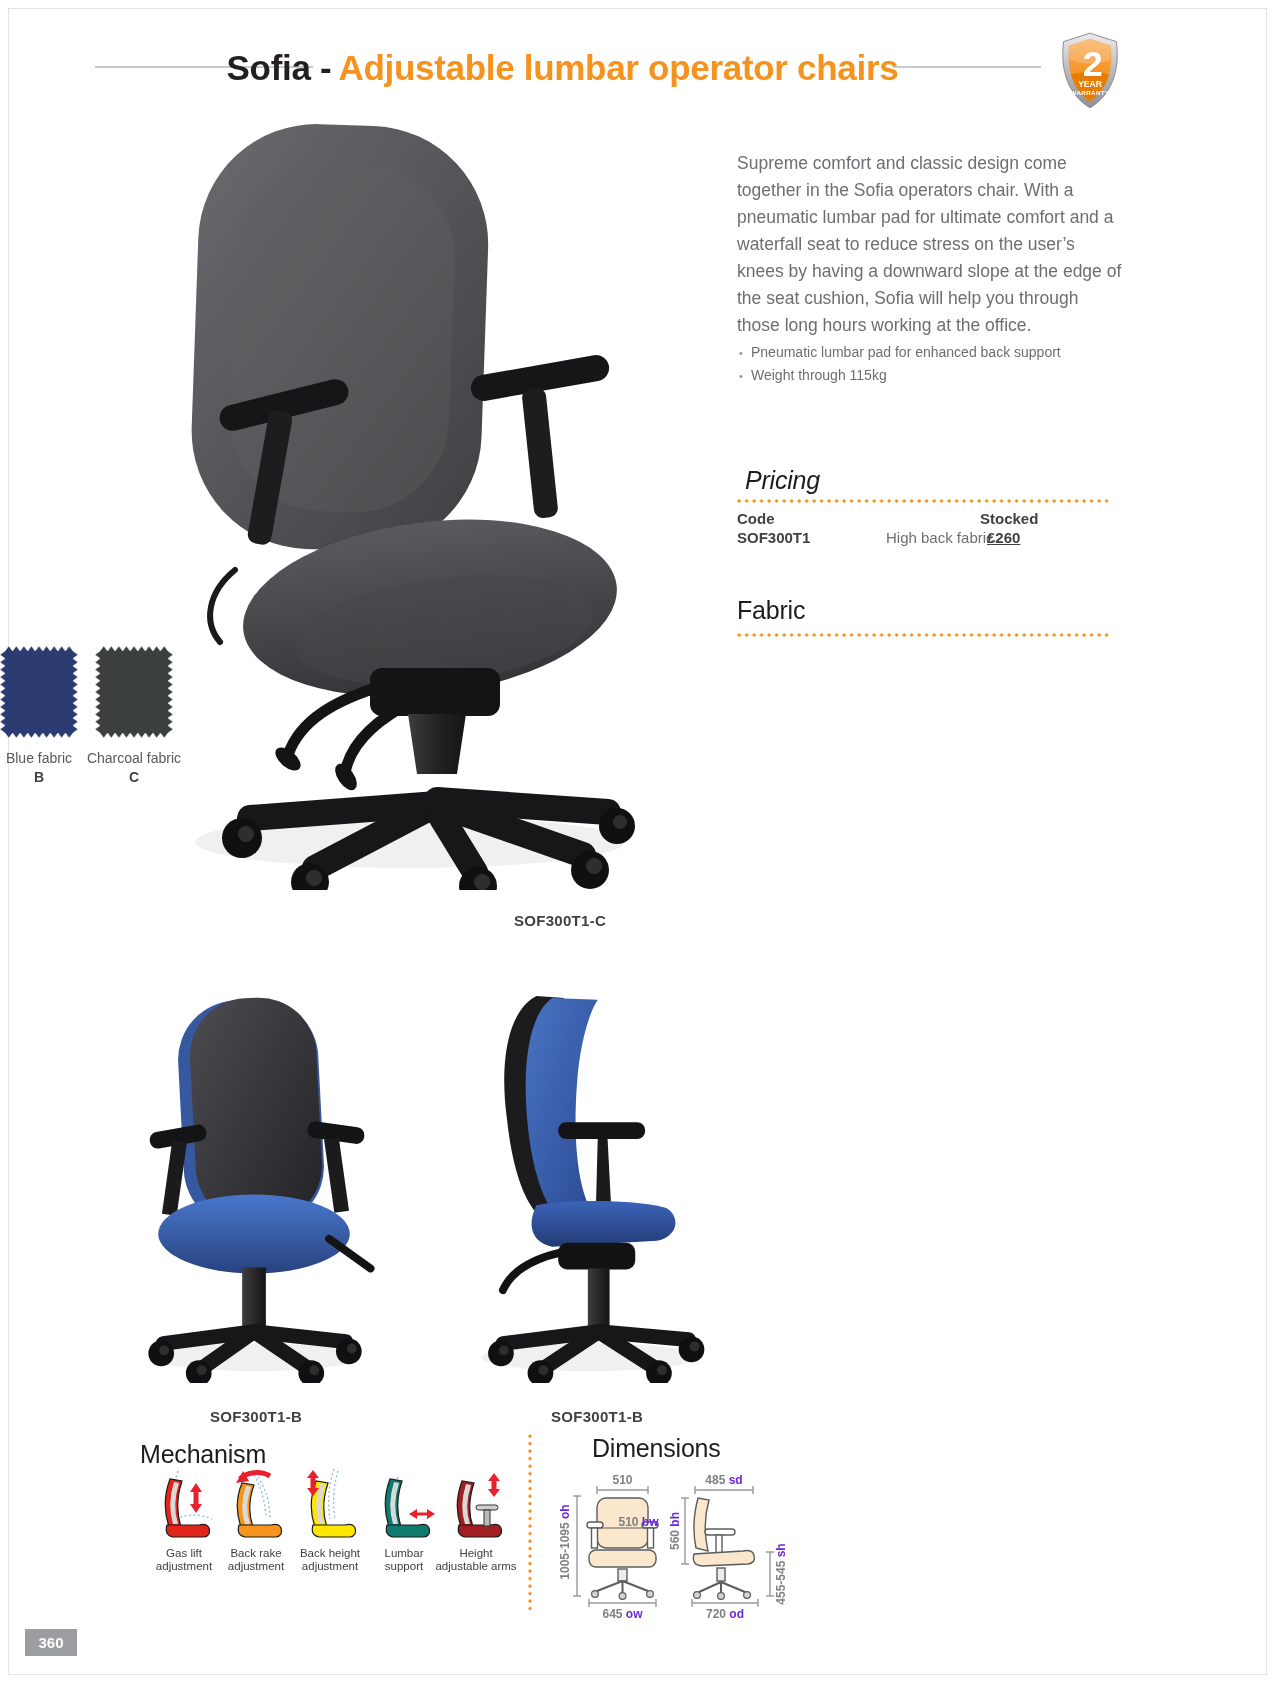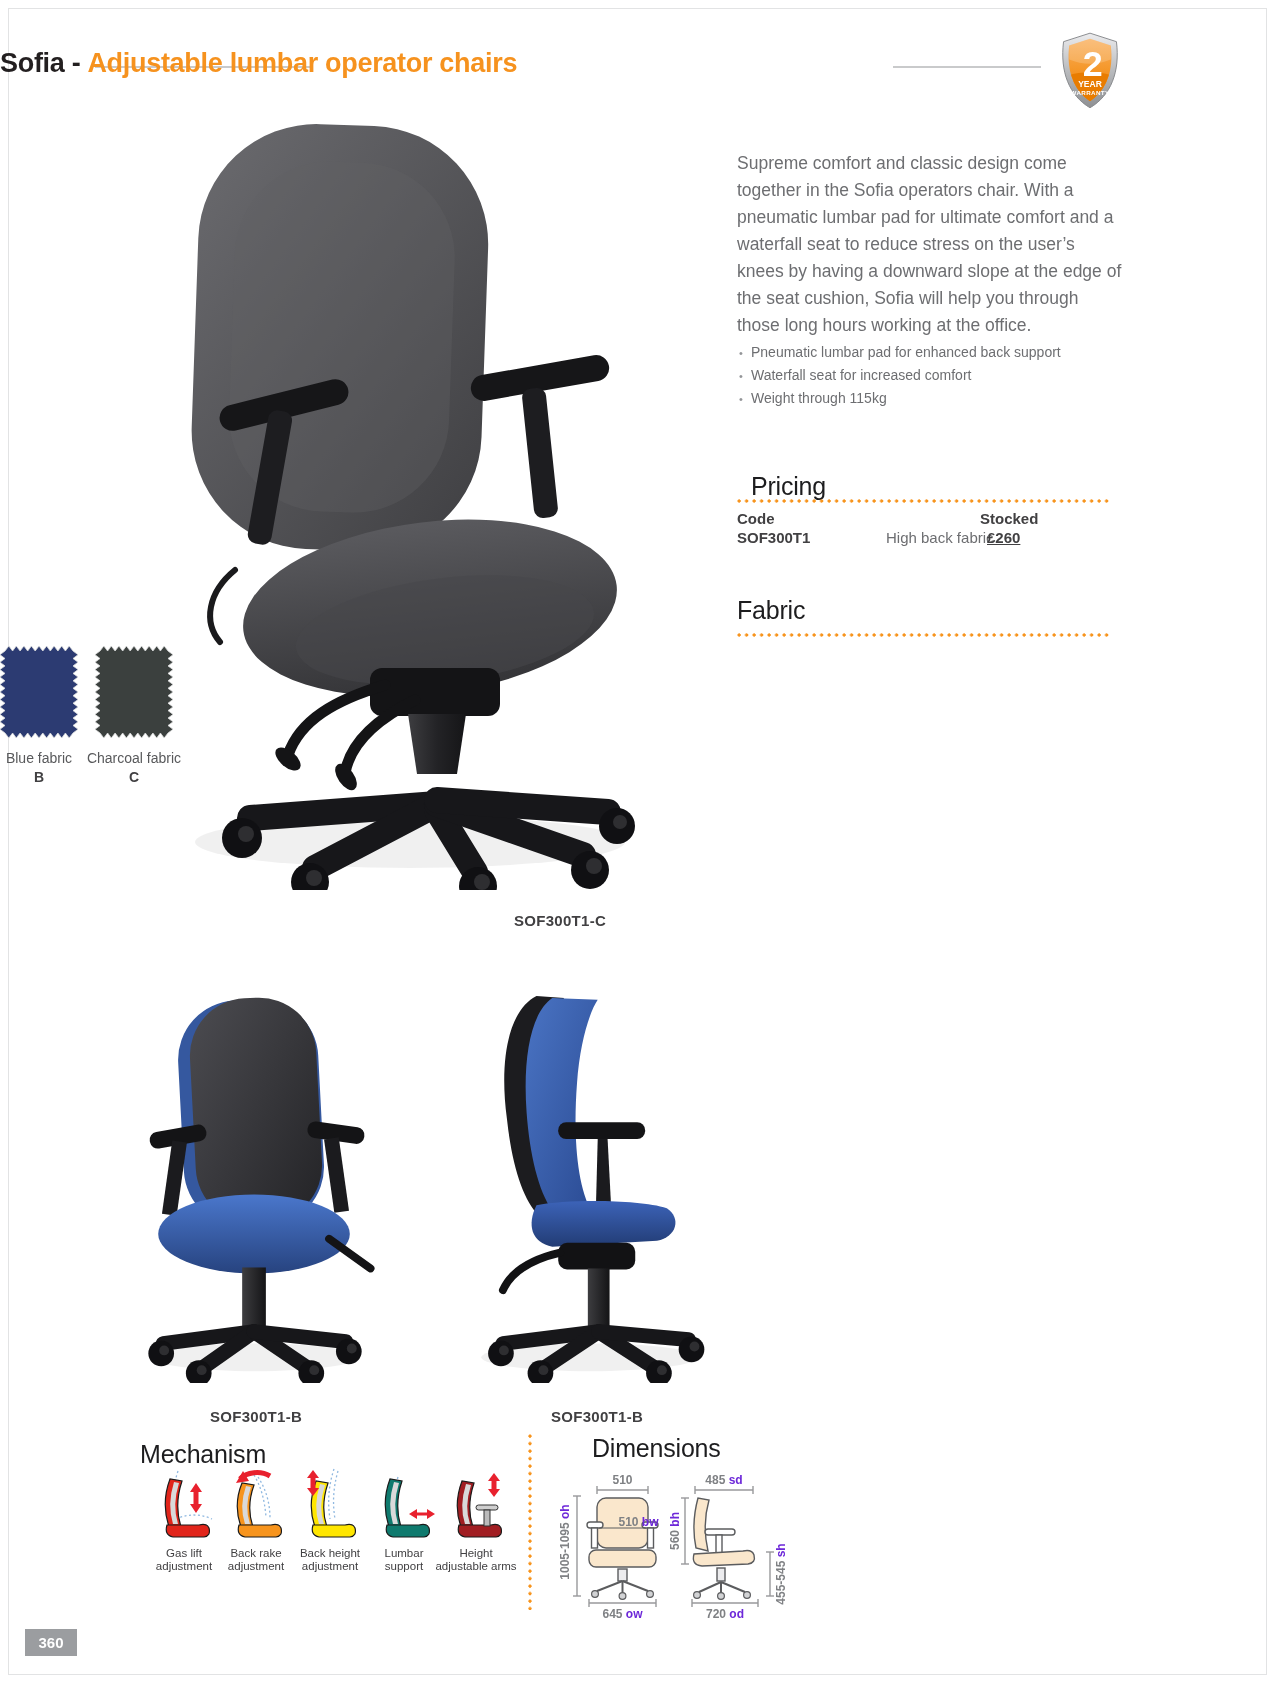"Sofia - Adjustable lumbar operator" .title-wrap { font-size: 27px -> 35px; text-align: none -> center }
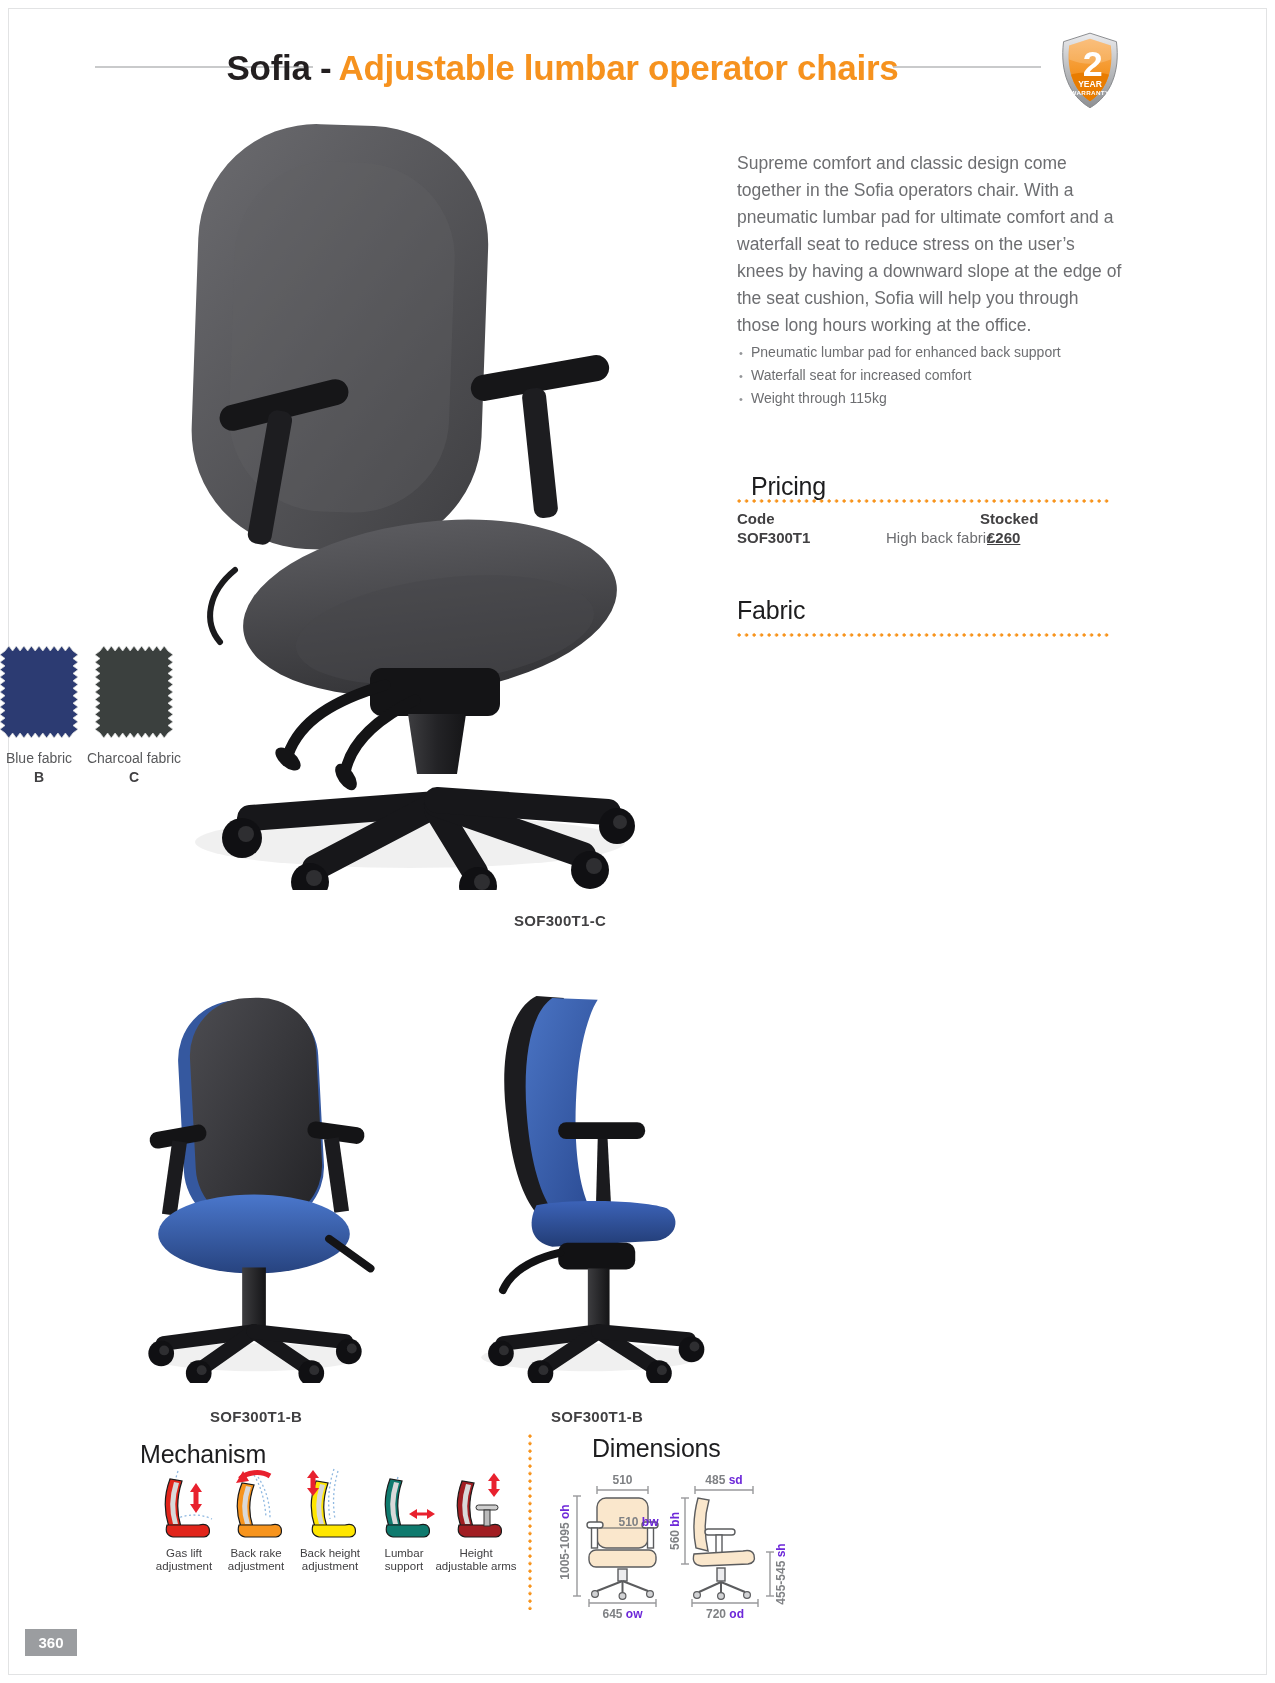"Waterfall seat for increased comfort" li { html: <li>Waterfall seat for increased comfort</li> -> none }
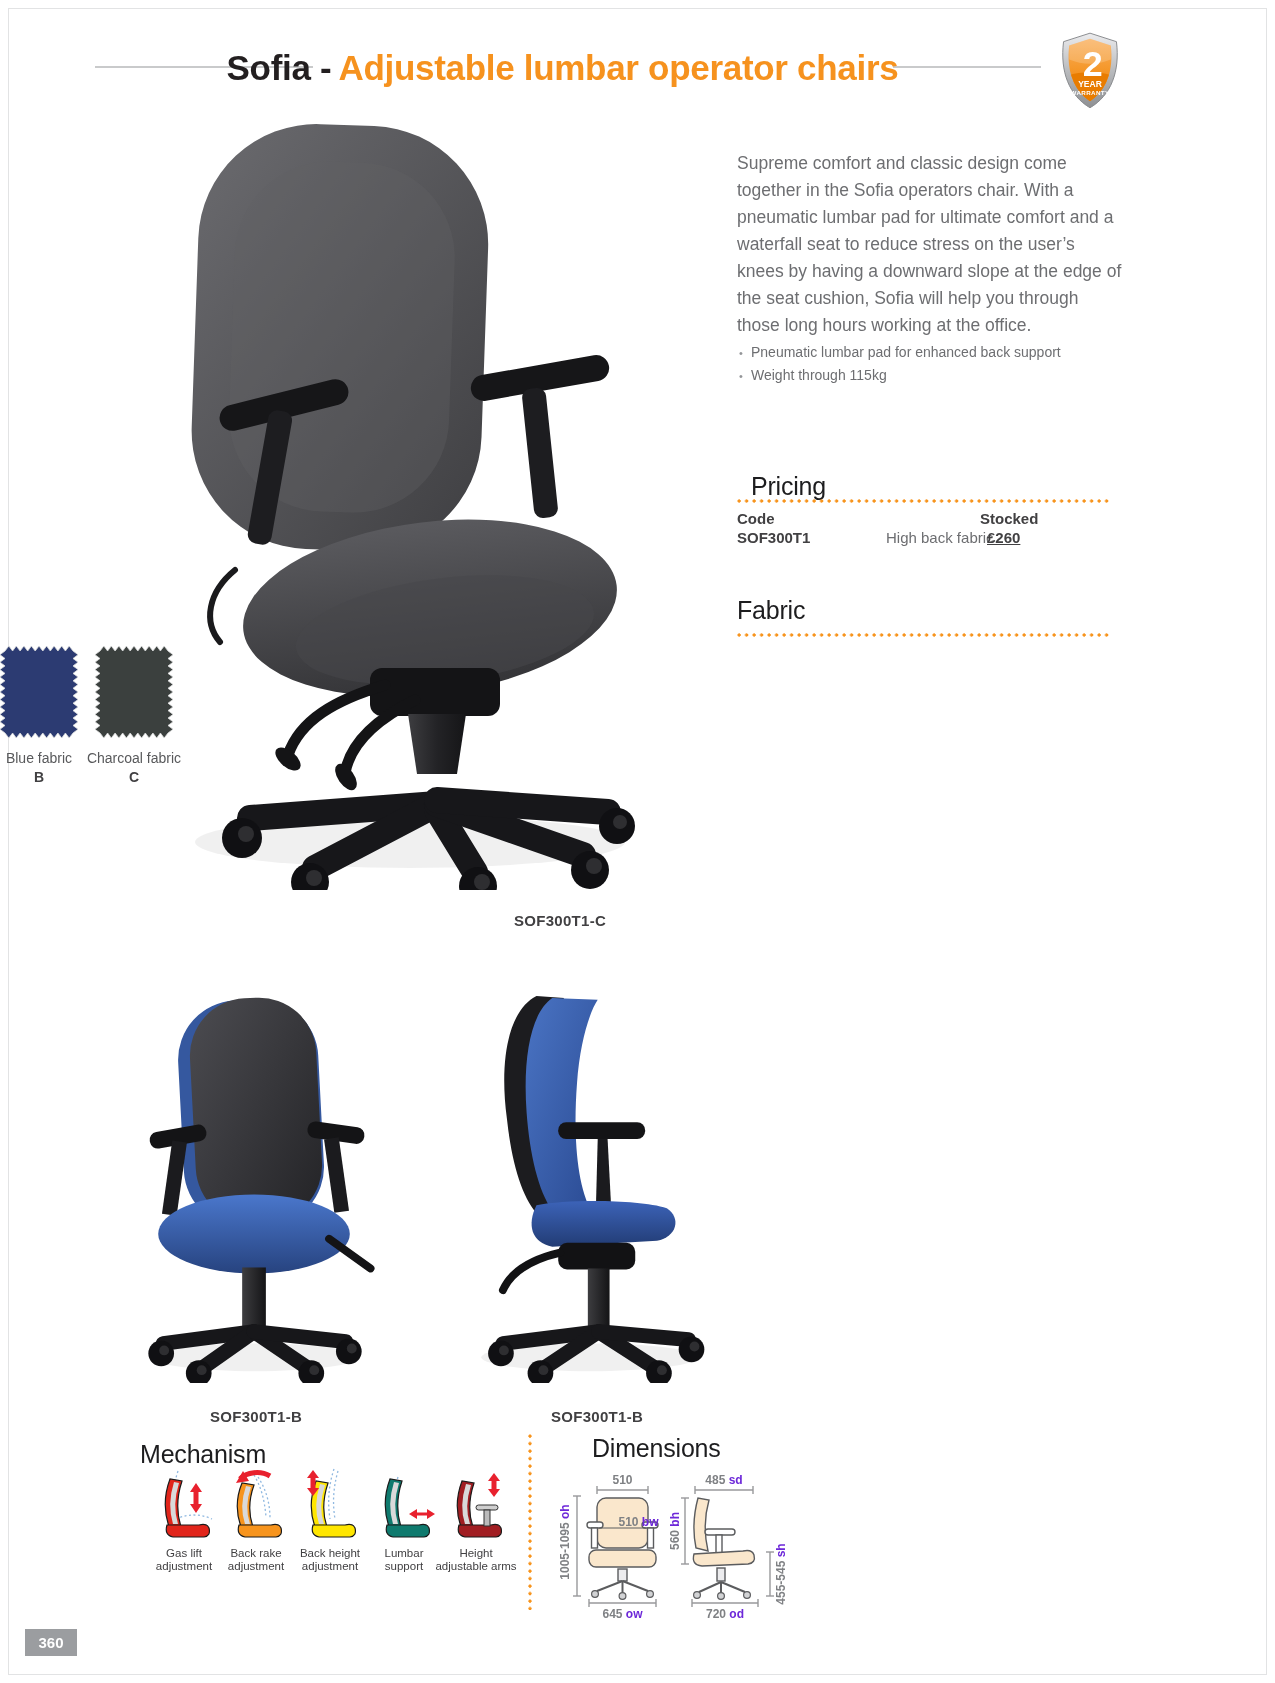"Pricing" h2.col { font-style: none -> italic; margin: 14px -> 8px }
